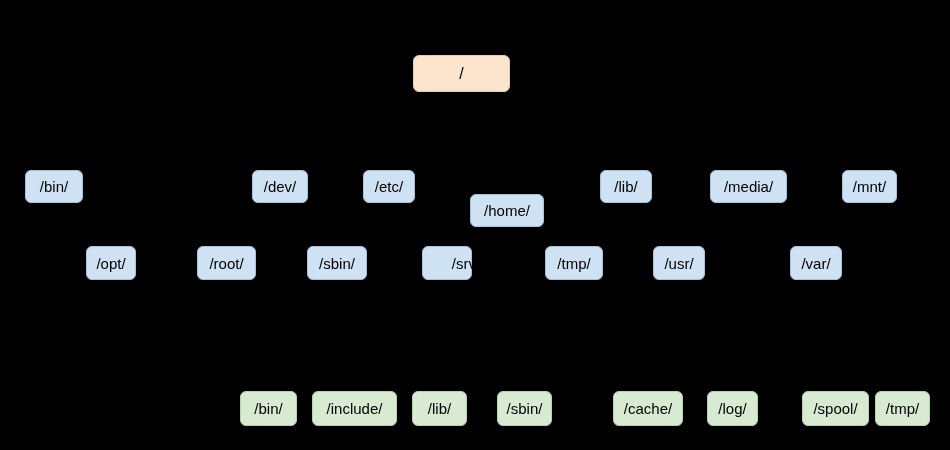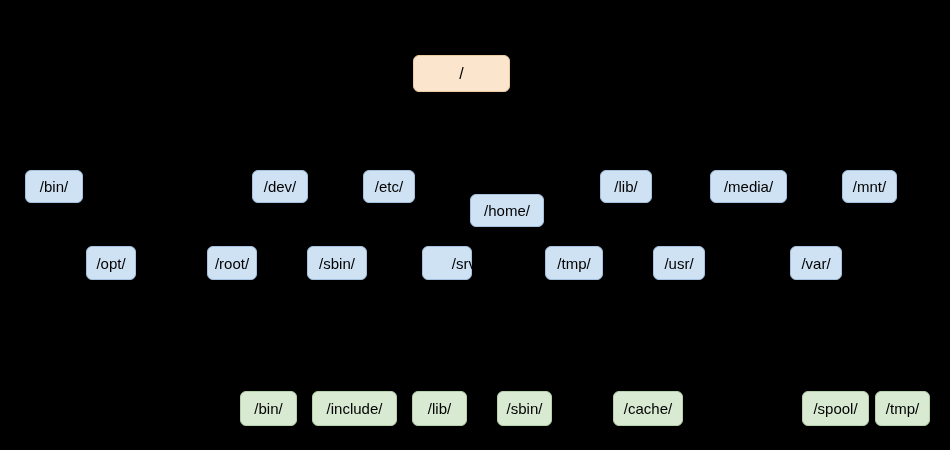"/root/" div.node { margin-left: 10px -> none; width: 50px -> 59px }
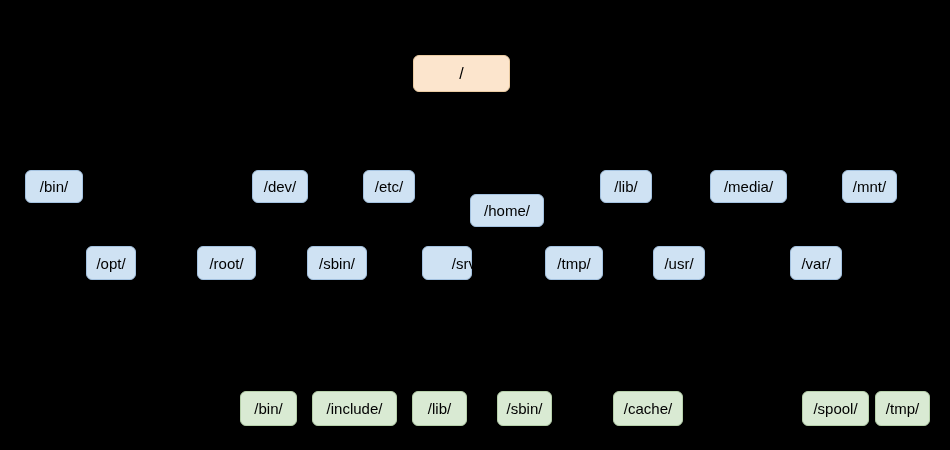"/log/" div.node { html: none -> <div>/log/</div> }
